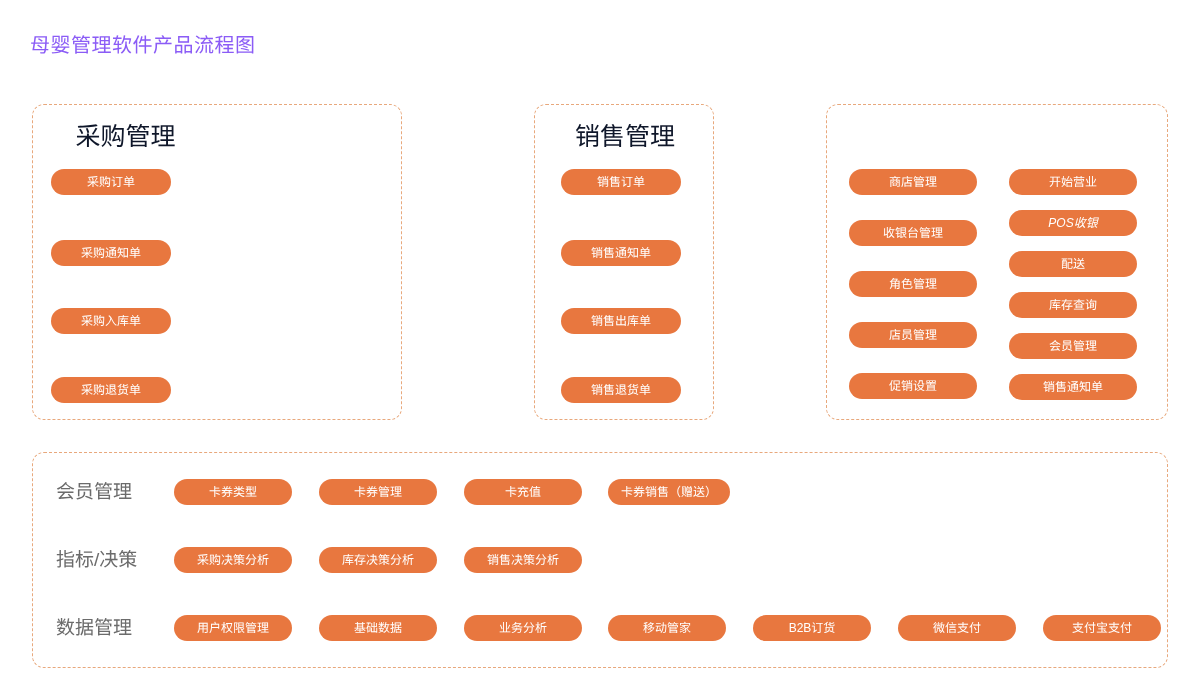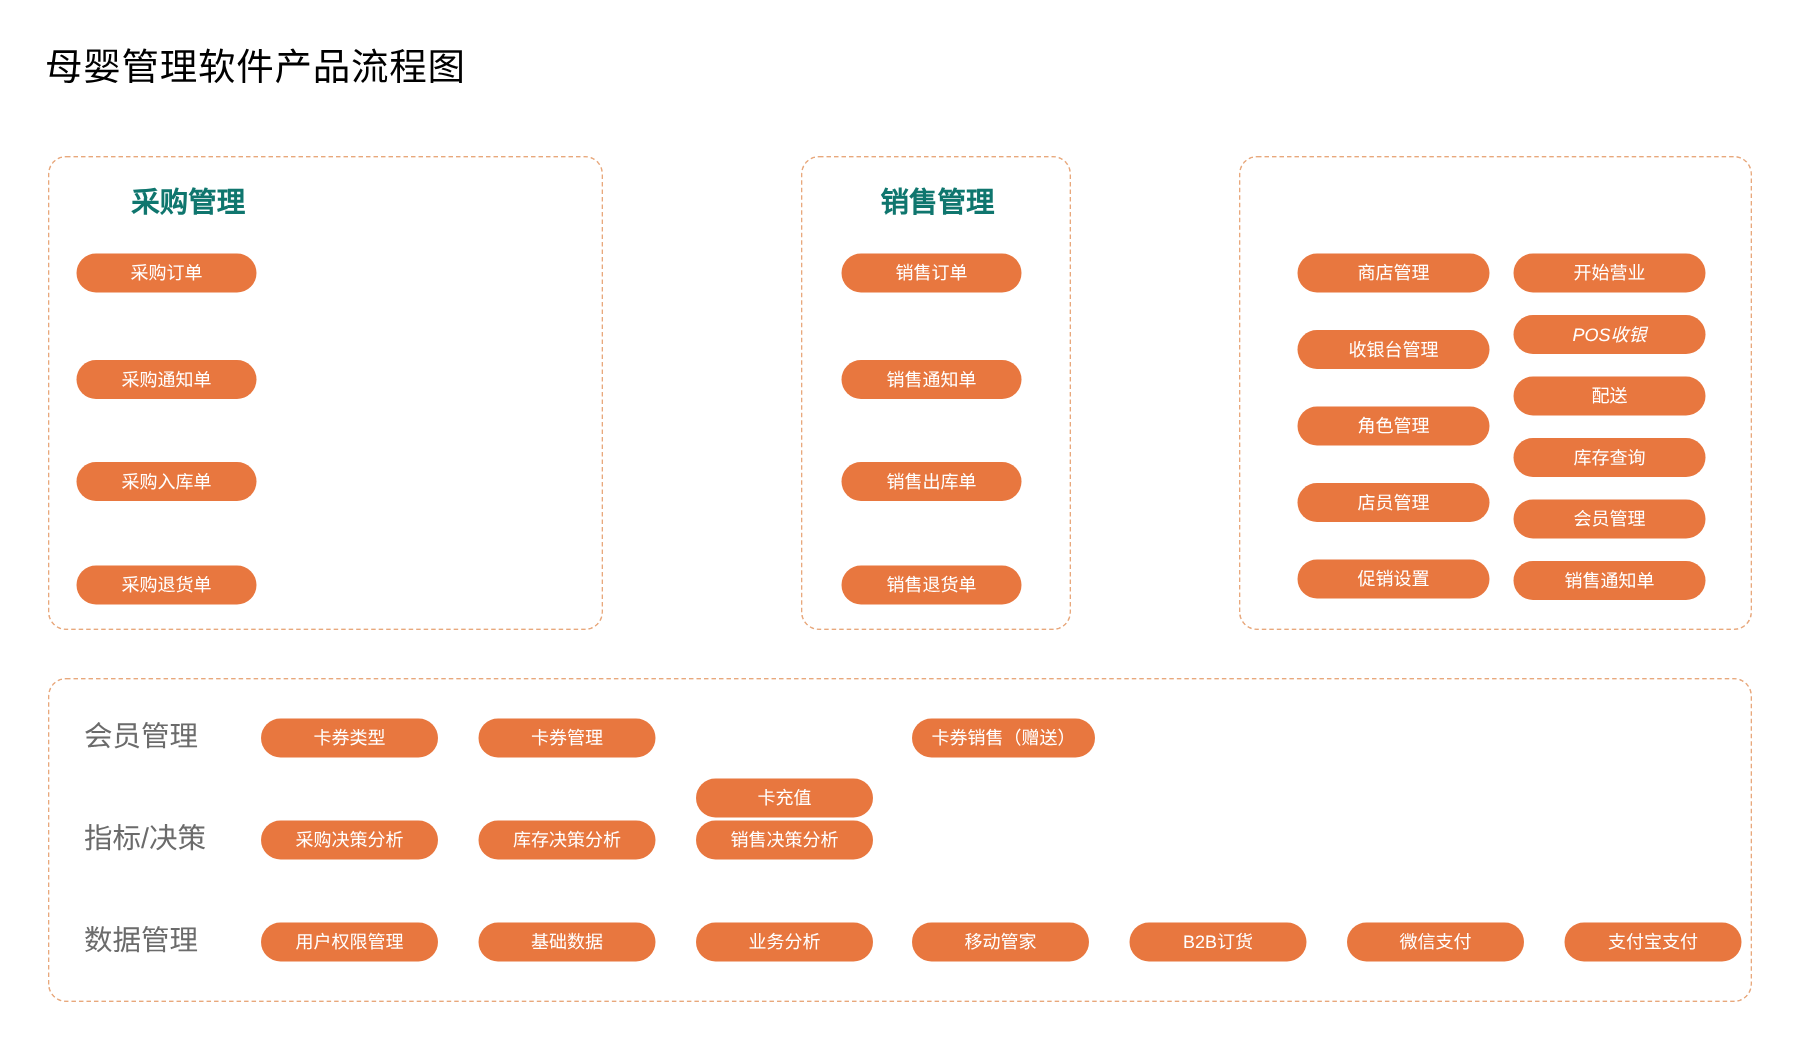"母婴管理软件产品流程图" #page-title { color: #000000 -> #8b5cf6; font-size: 25px -> 20px }
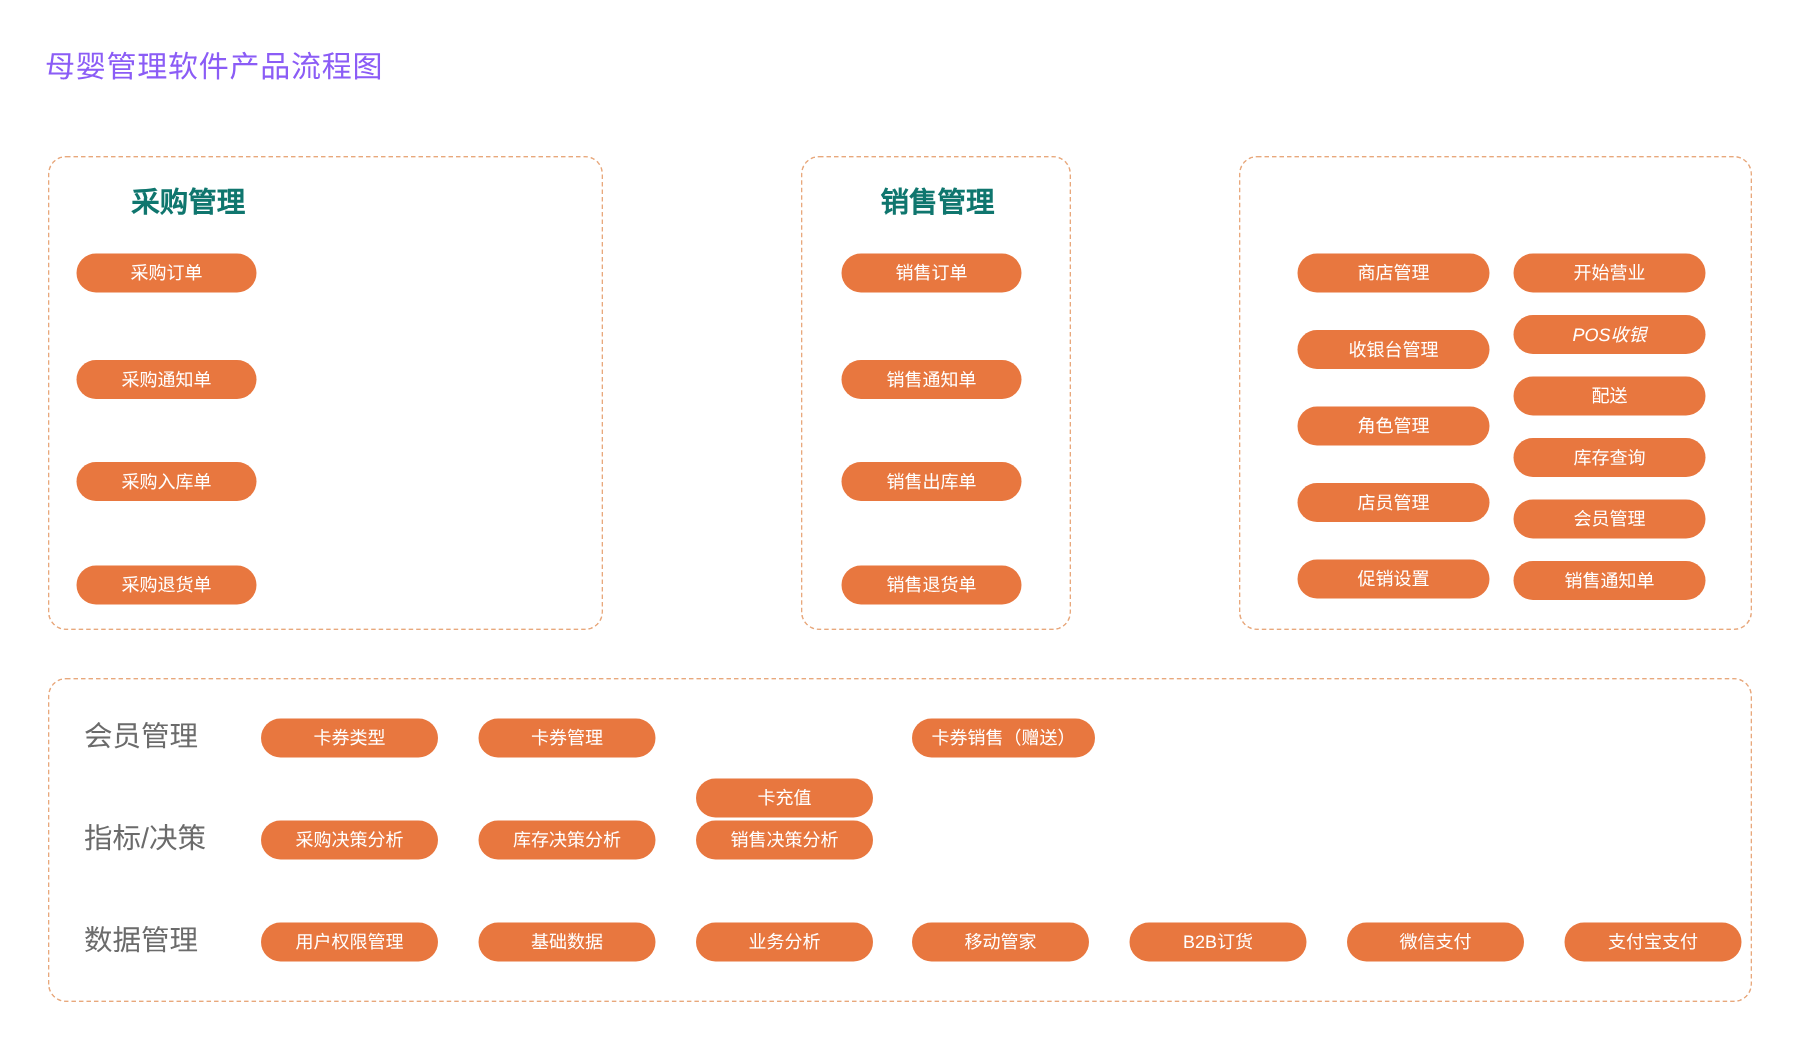"采购管理" .col-head { color: #0f766e -> #0f172a; font-size: 19px -> 25px; font-weight: 700 -> 400 }
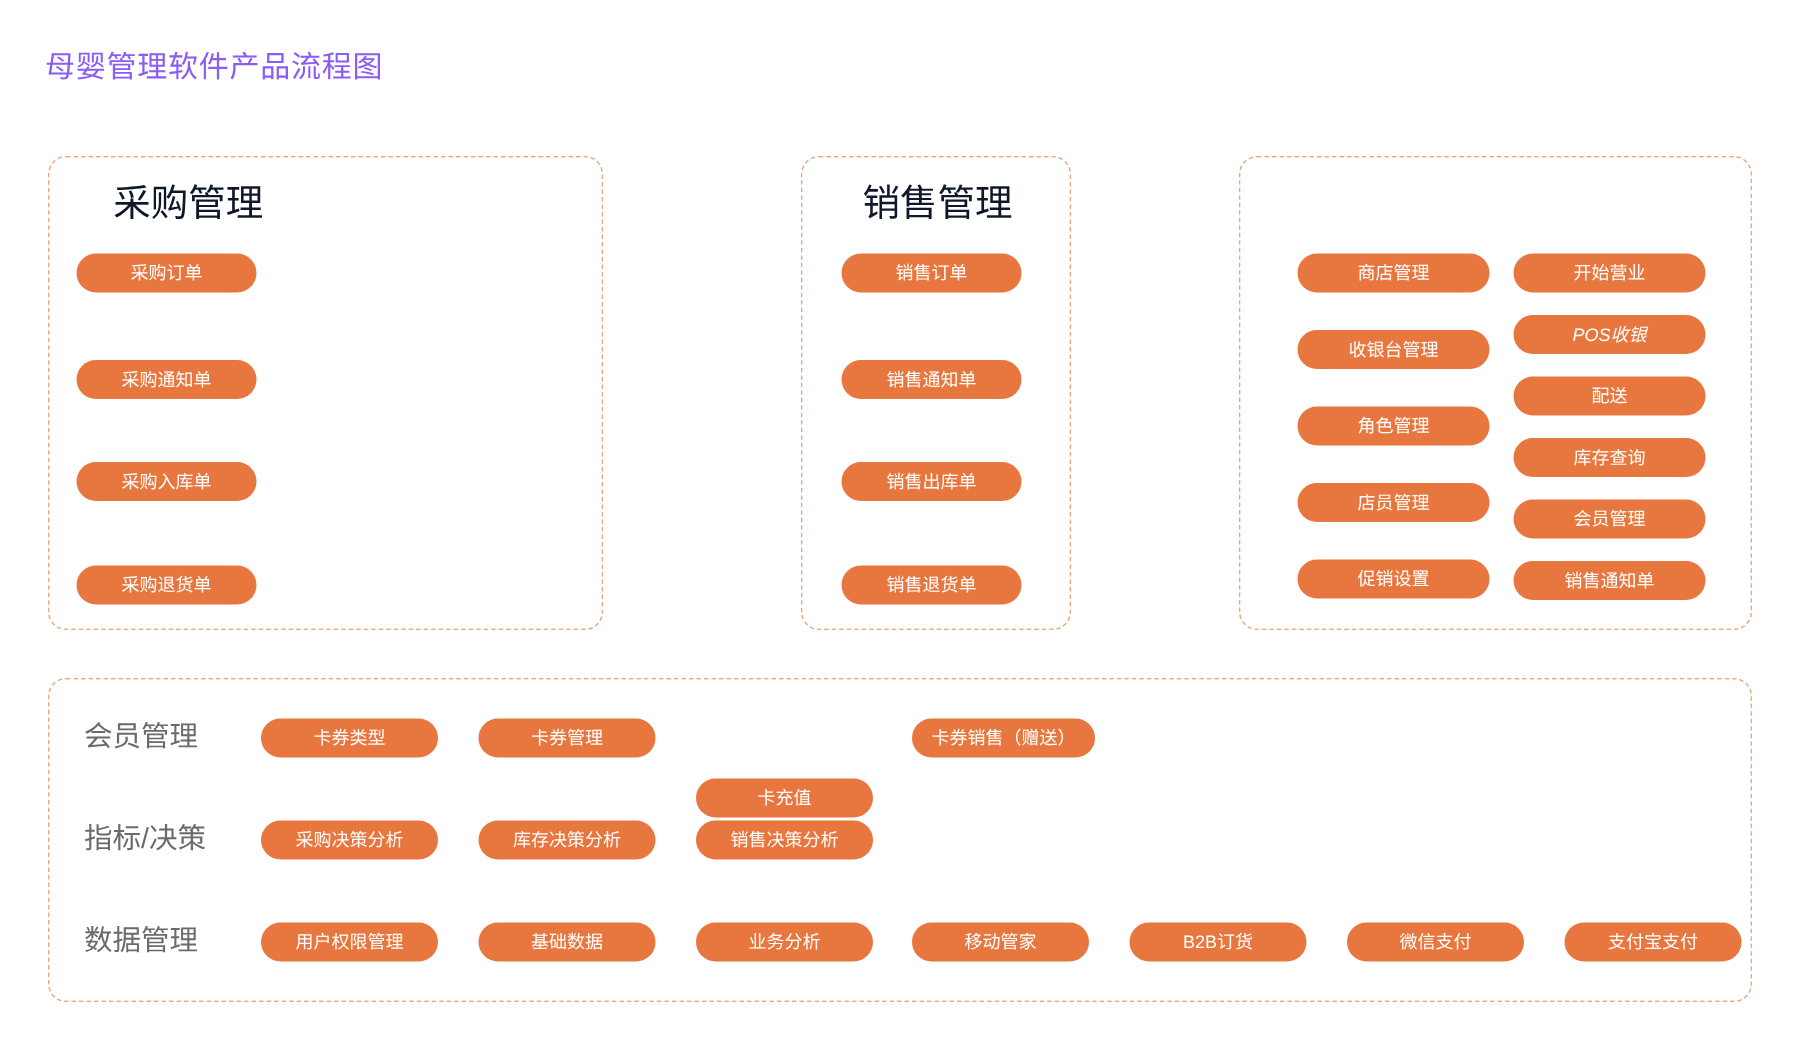"商店管理" div.panel-col { left: 16px -> 0px }
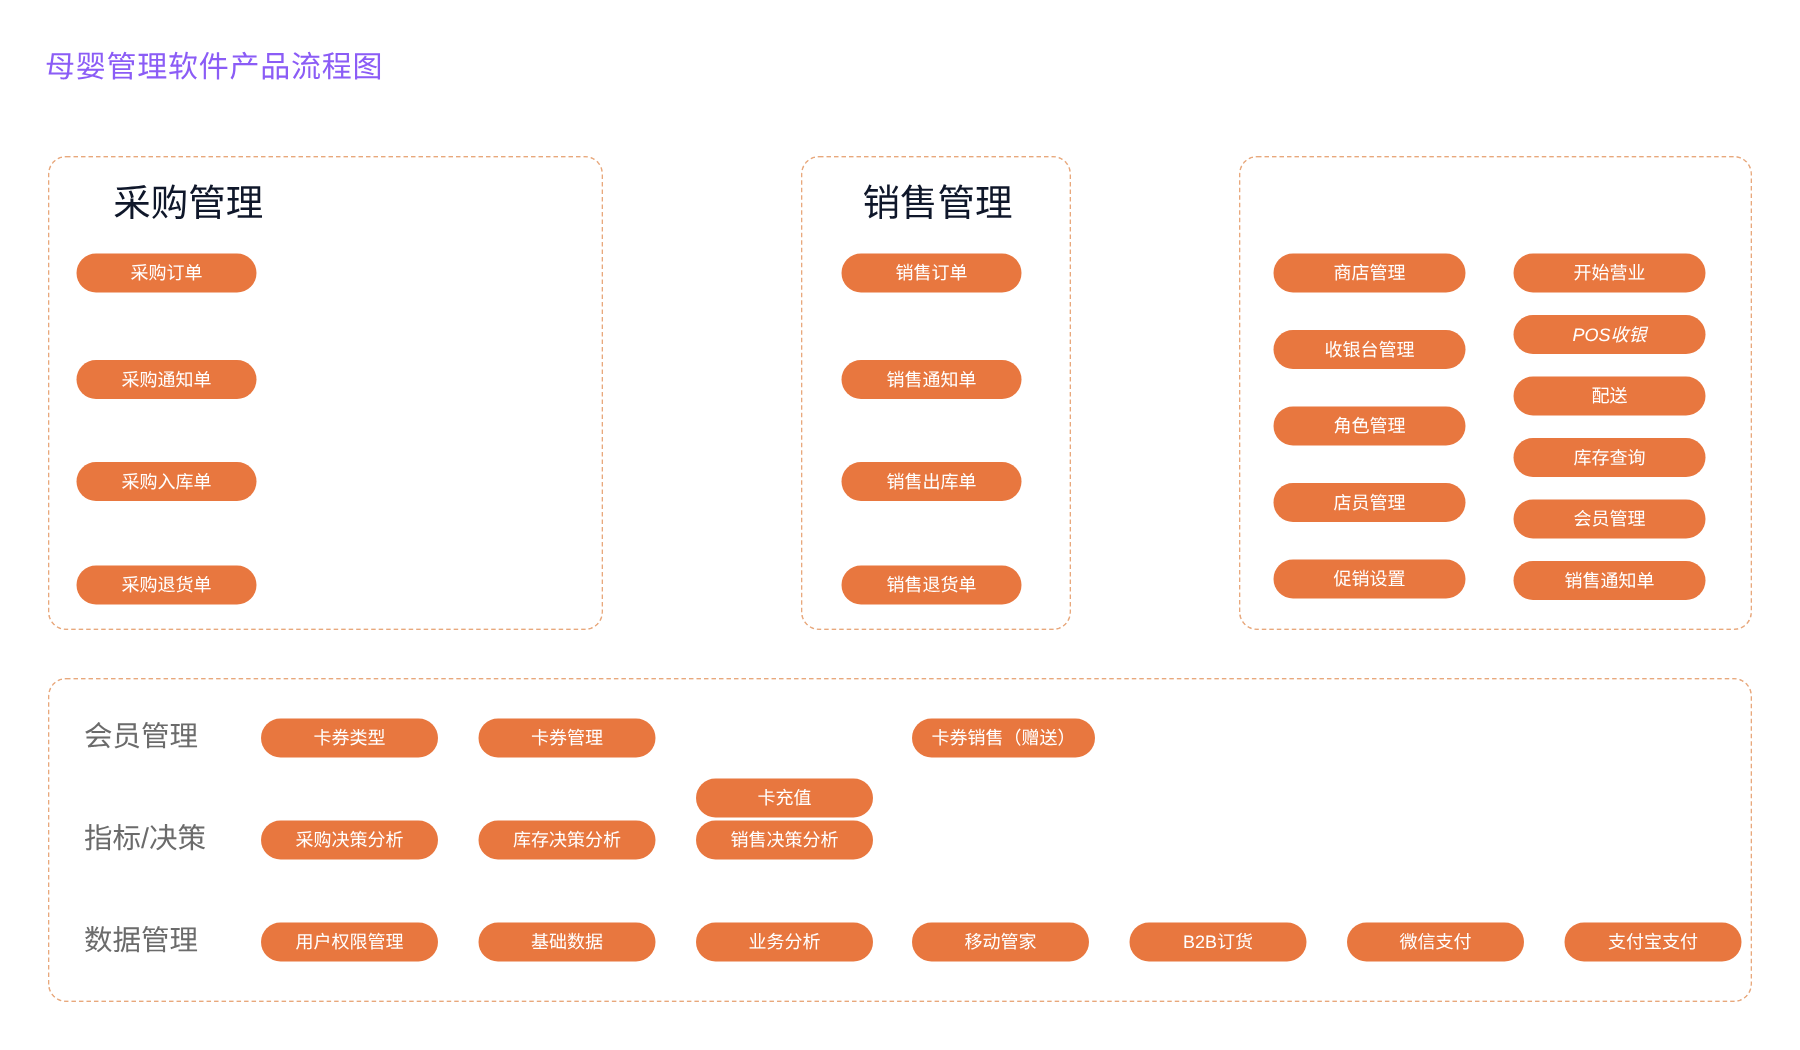"卡充值" div.pill { margin-top: 40px -> none }
